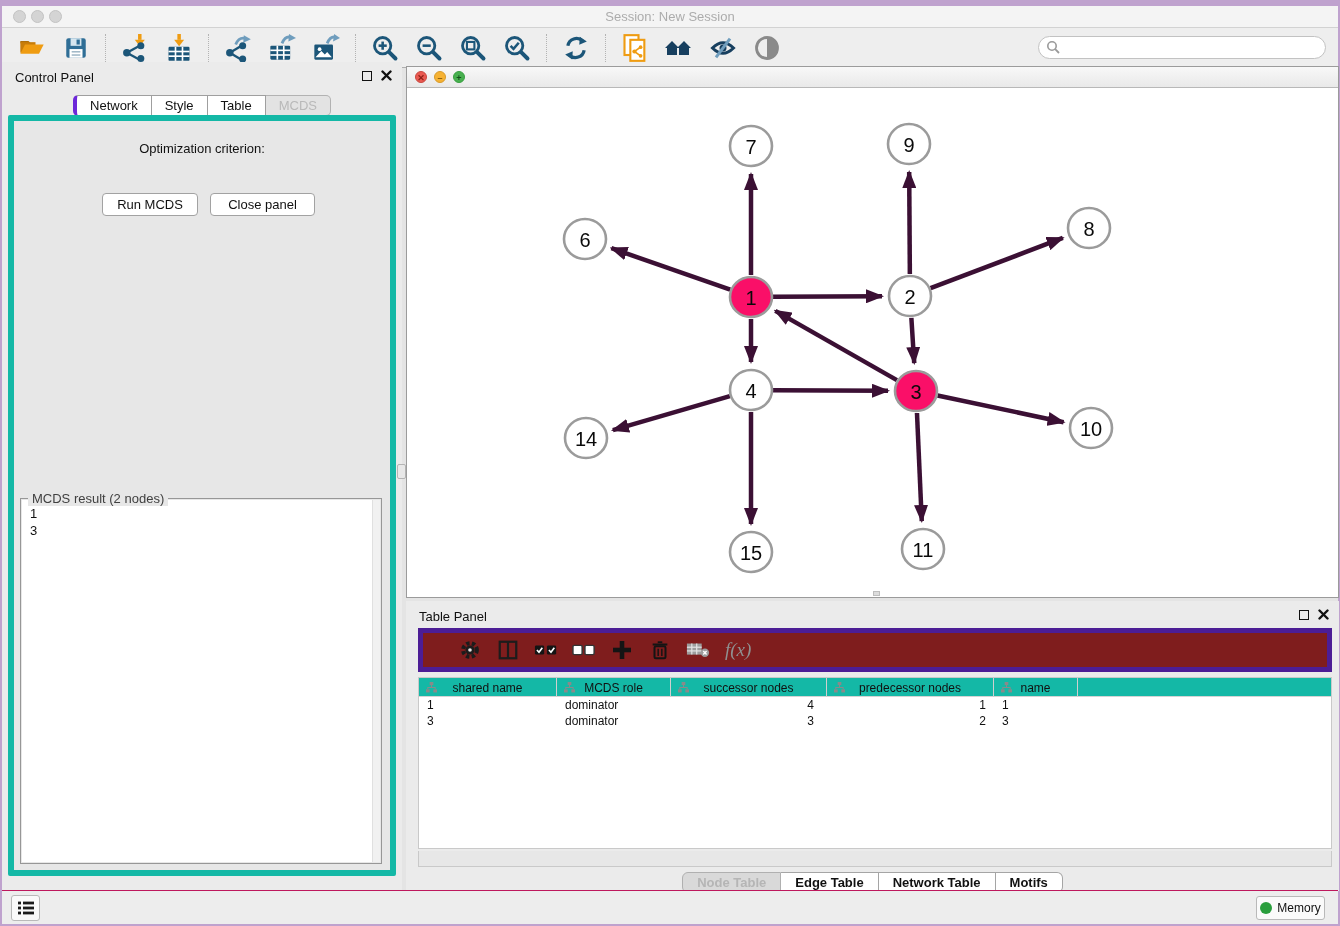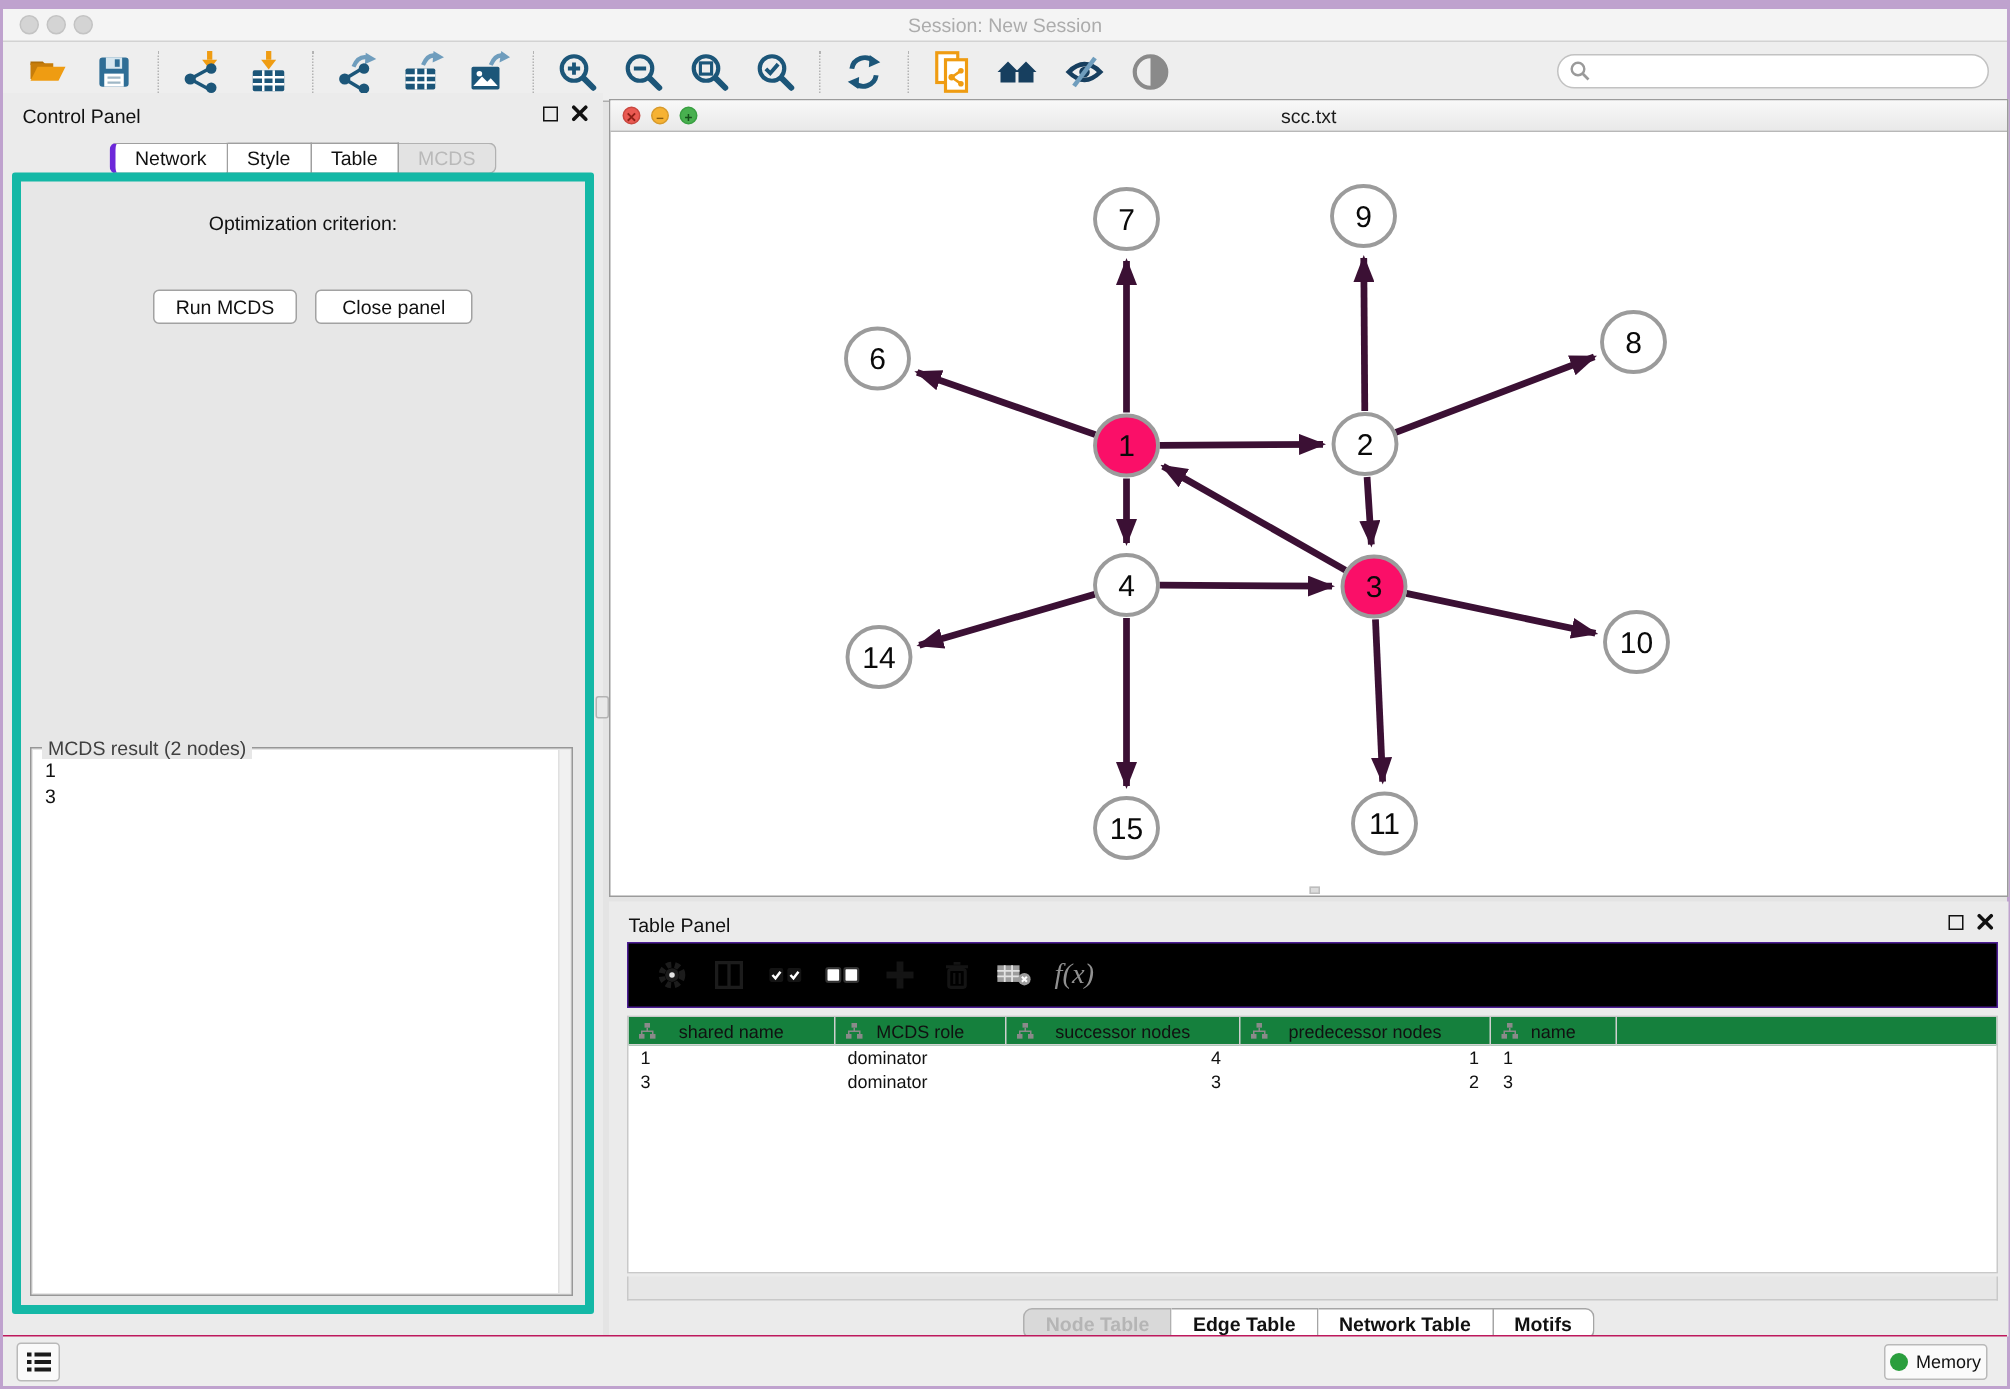"scc.txt" div { html: <div>scc.txt</div> -> none }
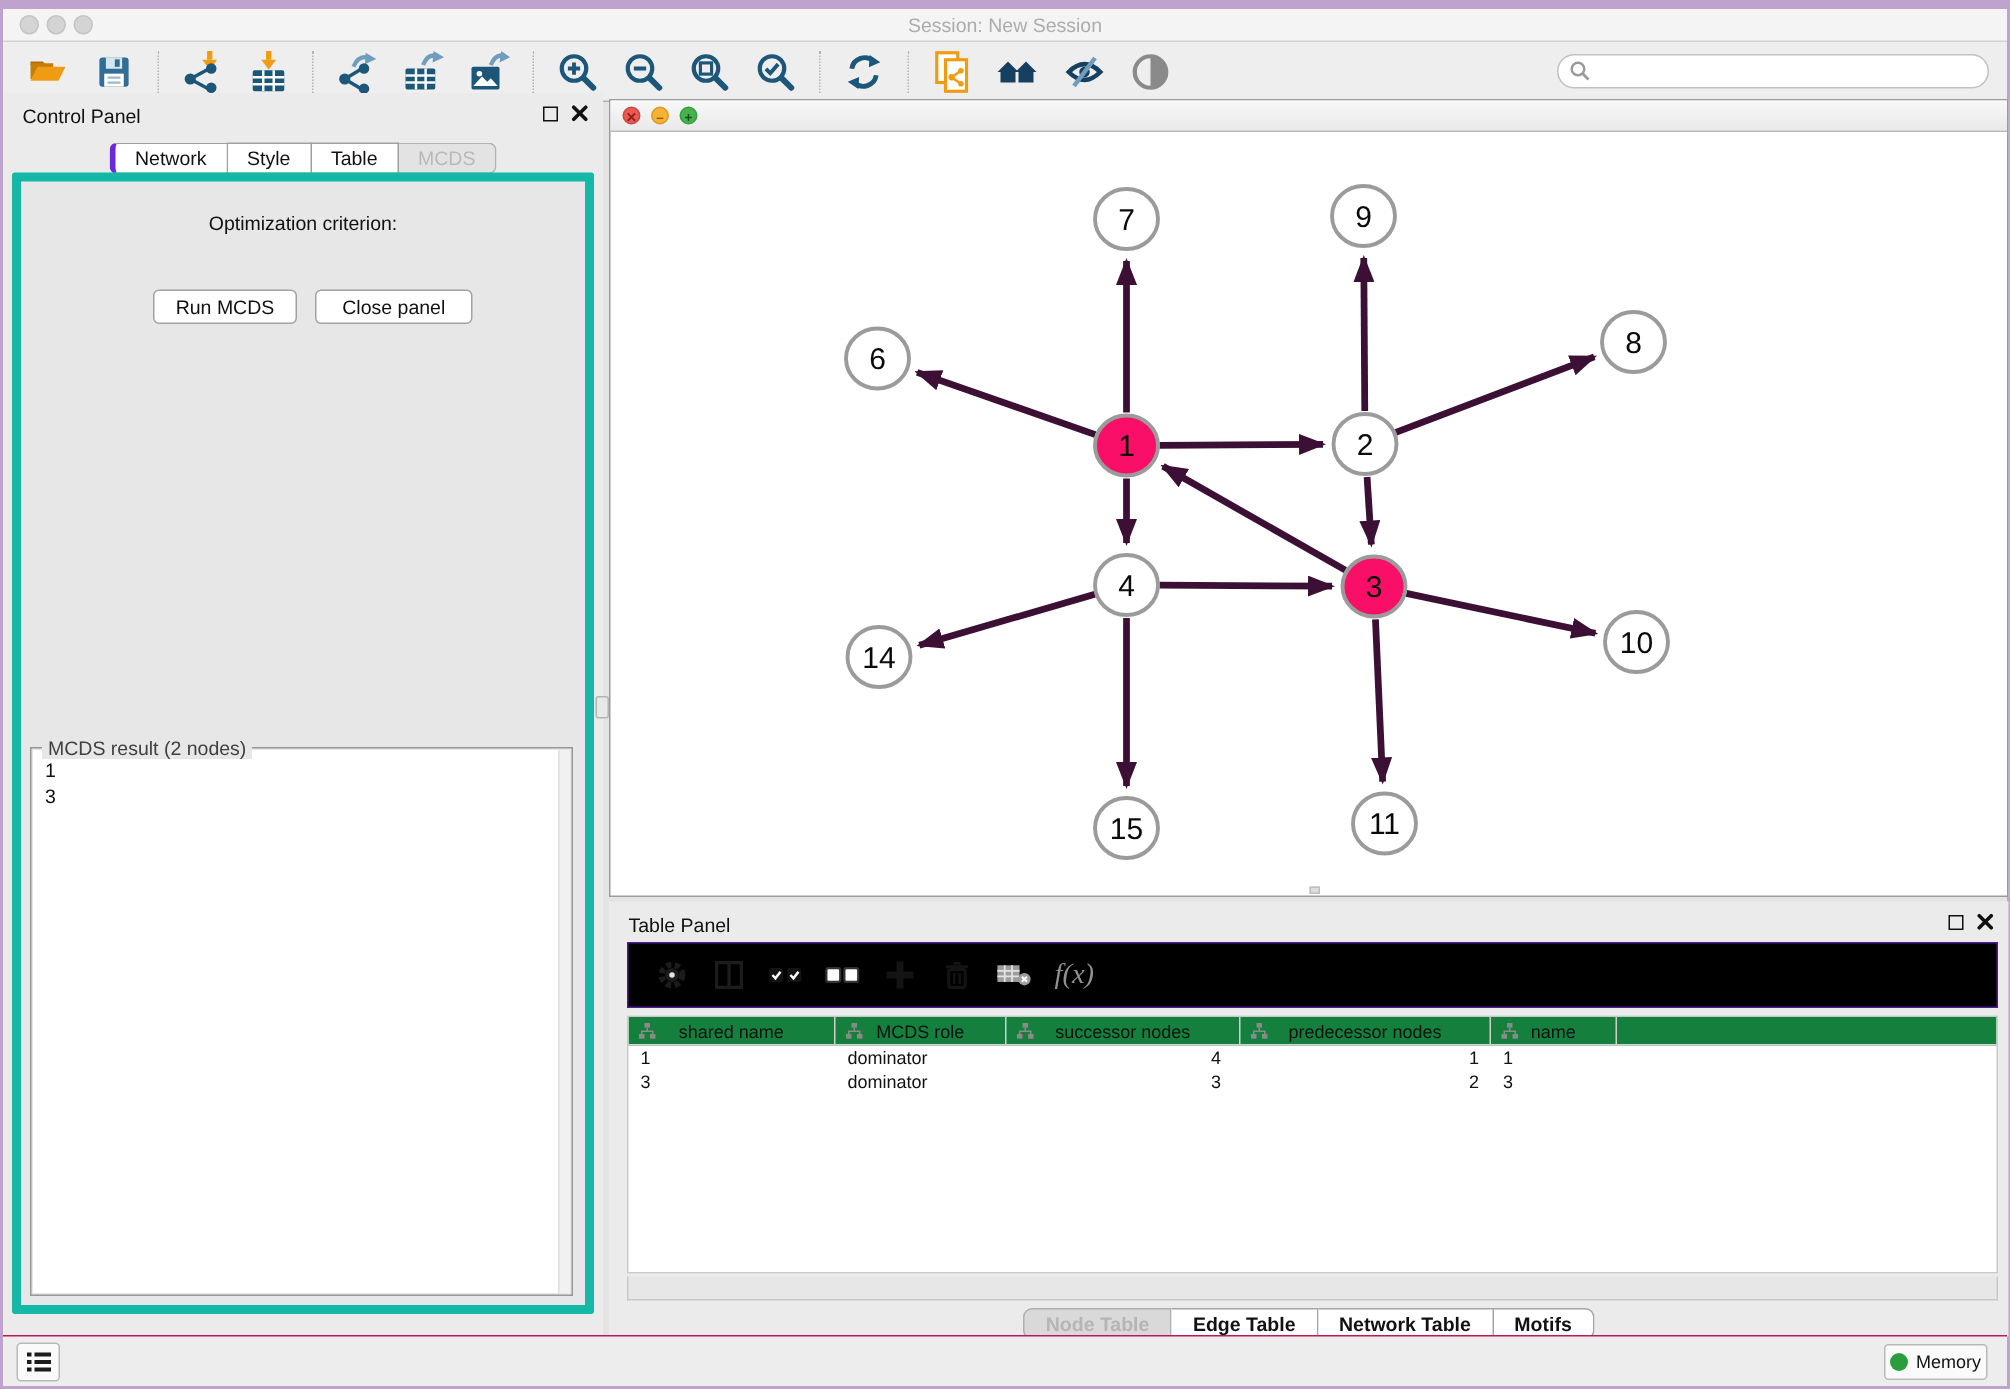"f(x)" #tp-toolbar { background: #000000 -> #7f1d1d; border: 1px solid #4c1d95 -> 5px solid #4c1d95; padding-left: 10px -> 28px }
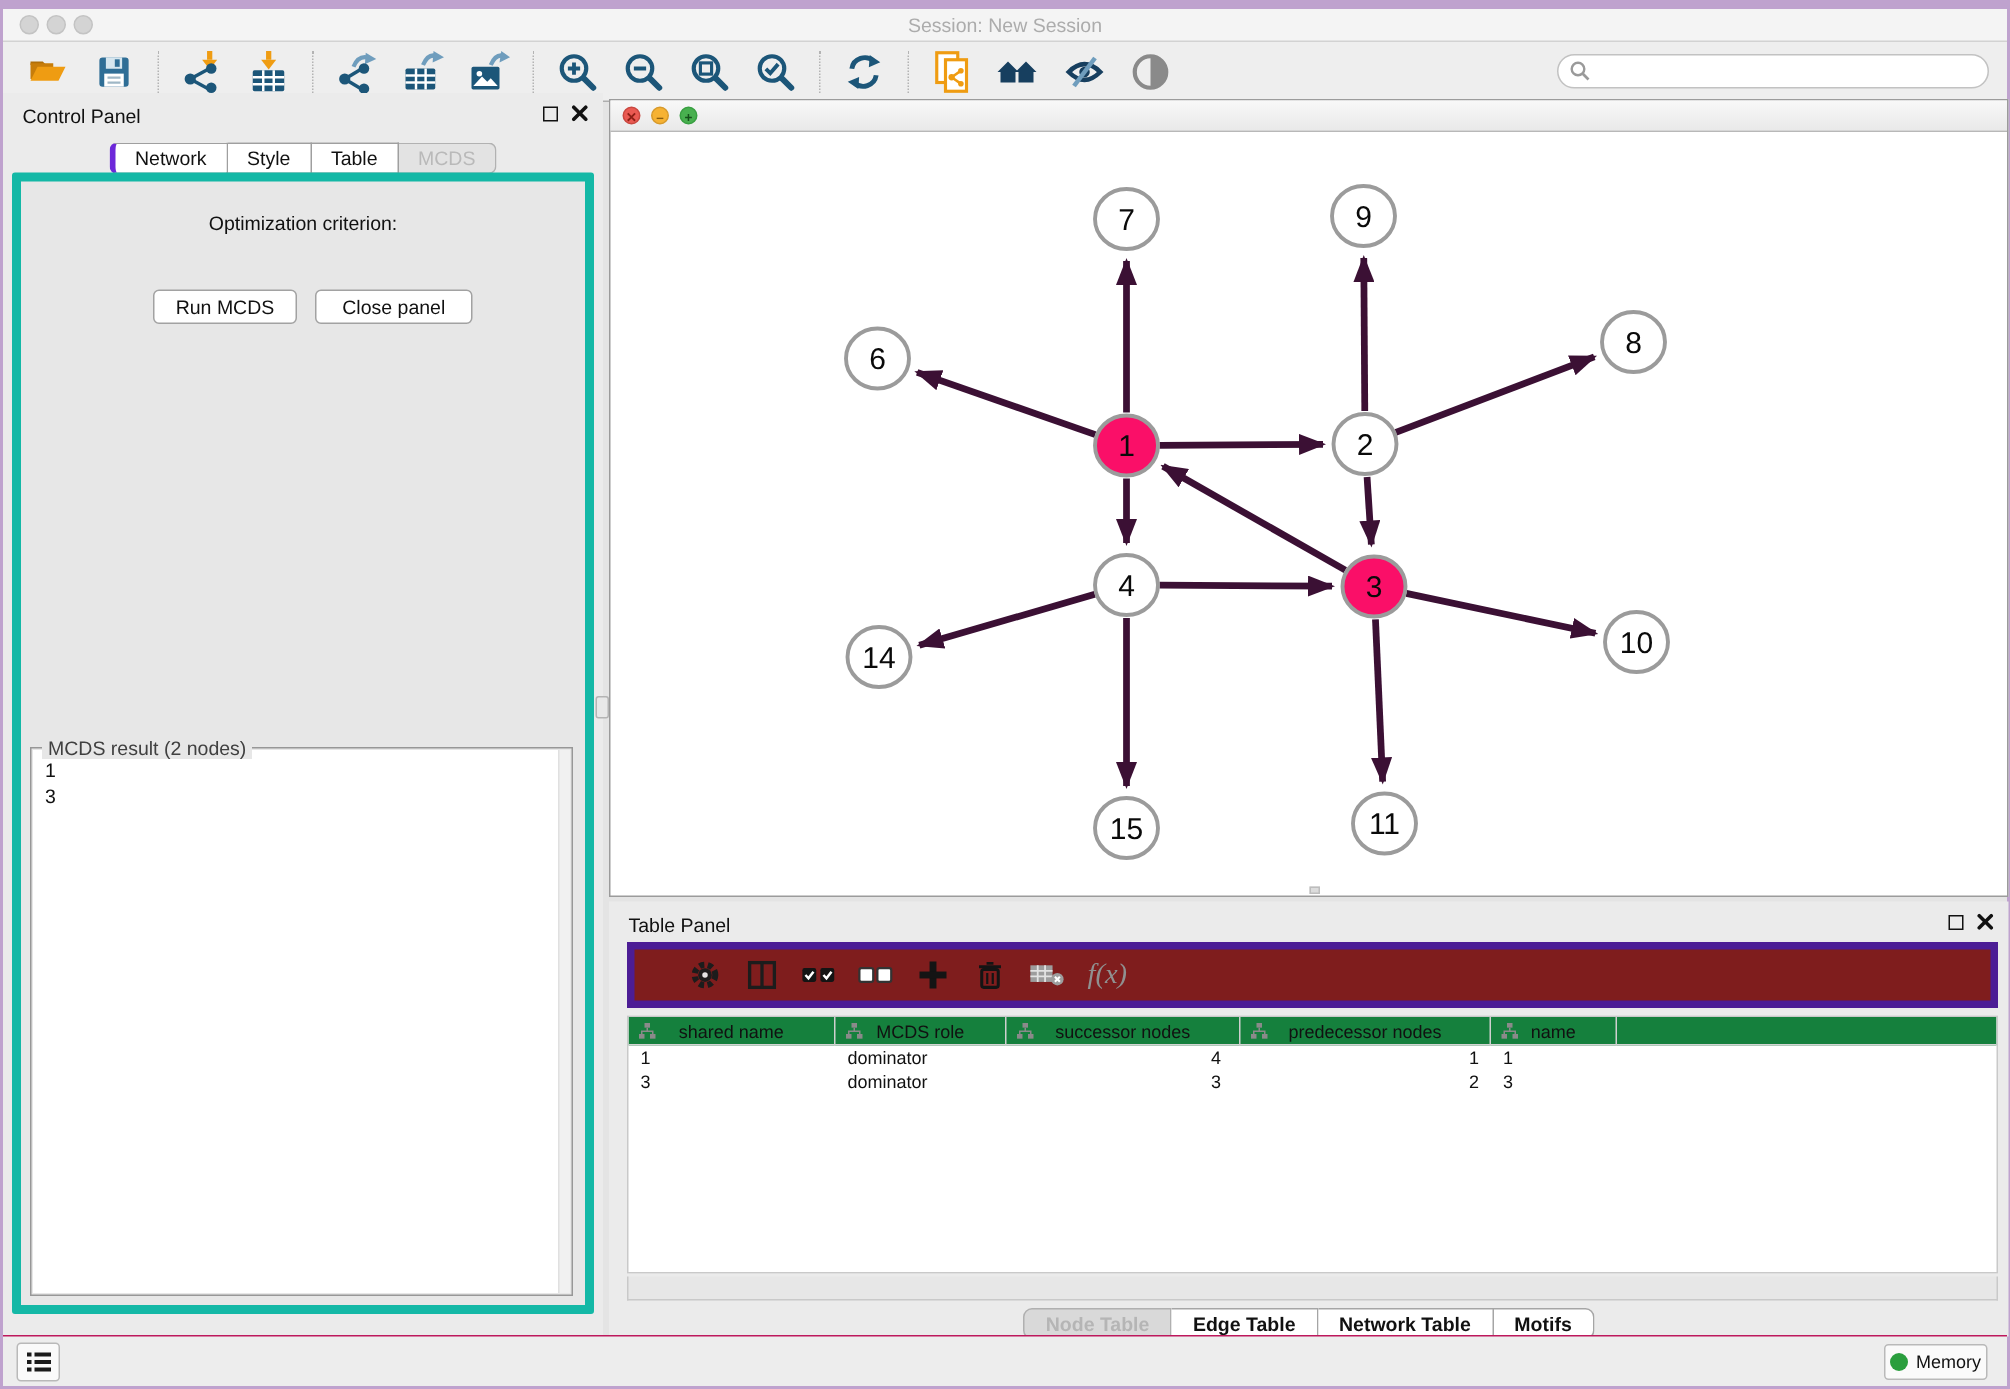"shared name" #tp-header { background: #15803d -> #14b8a6 }
